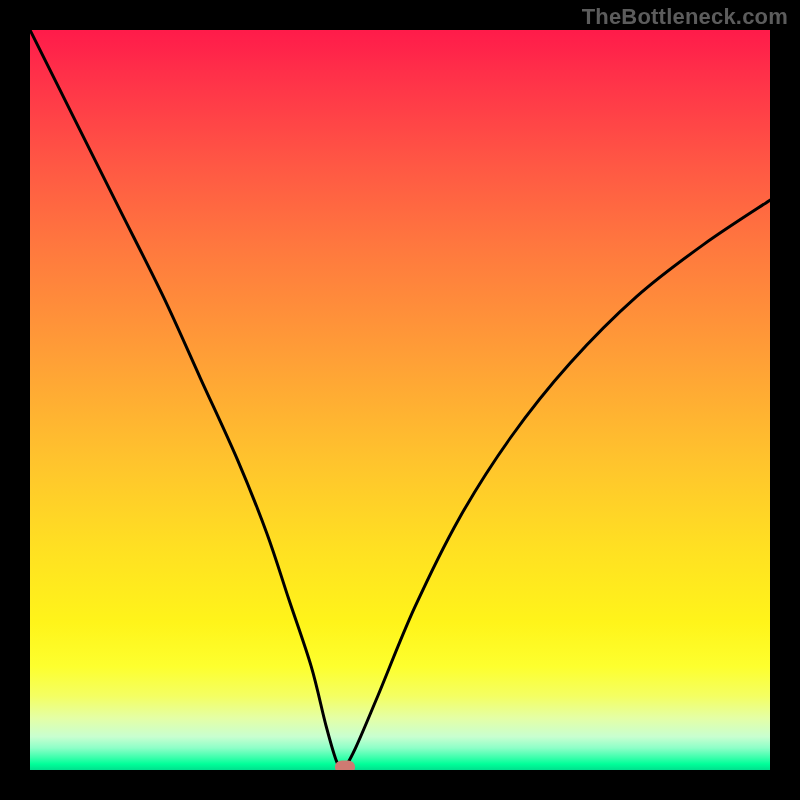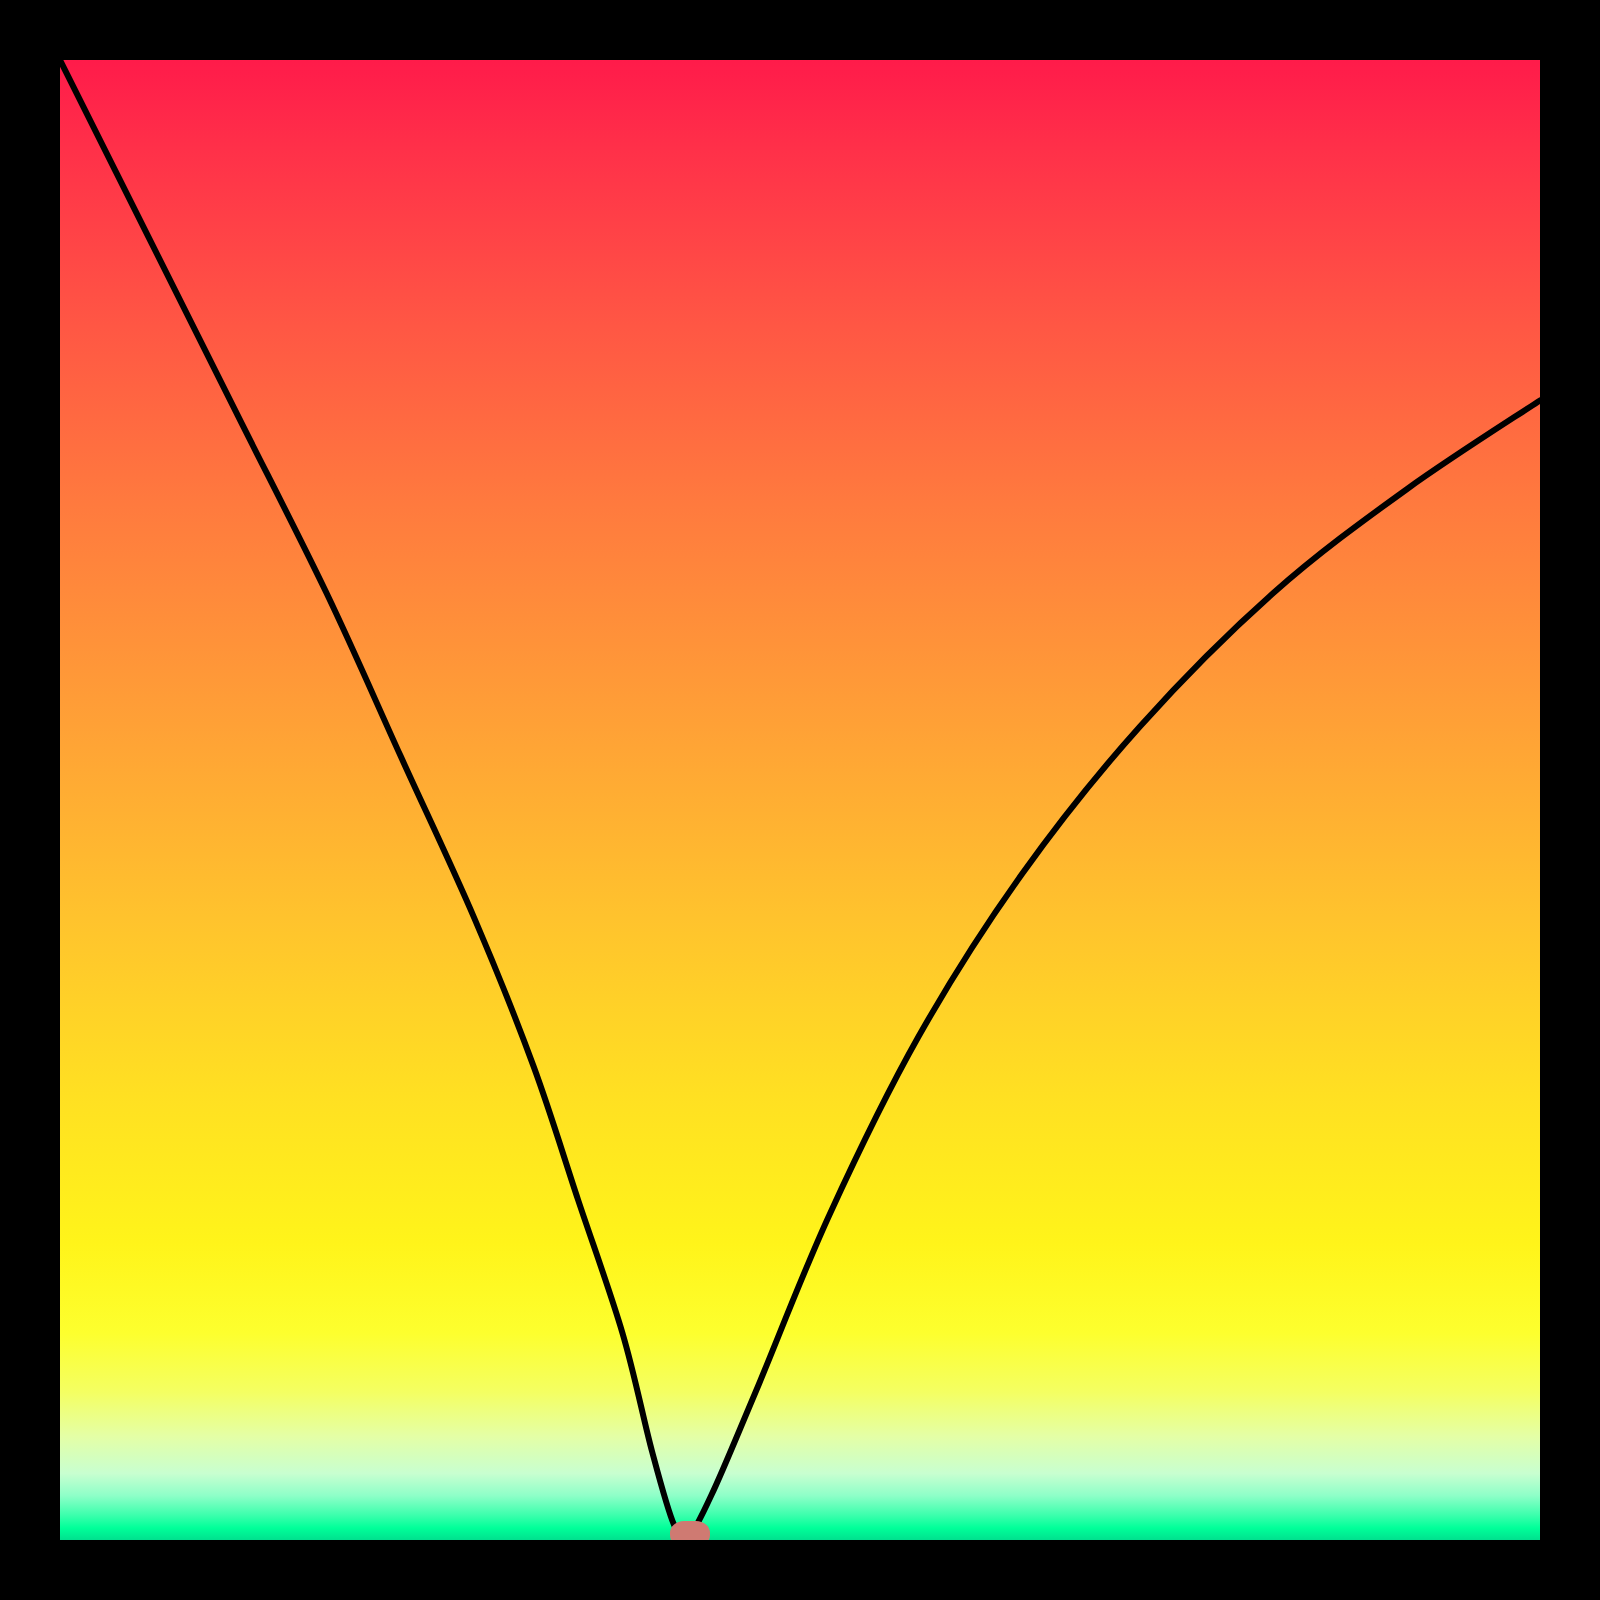"TheBottleneck.com" div.watermark { html: none -> <div>TheBottleneck.com</div> }
